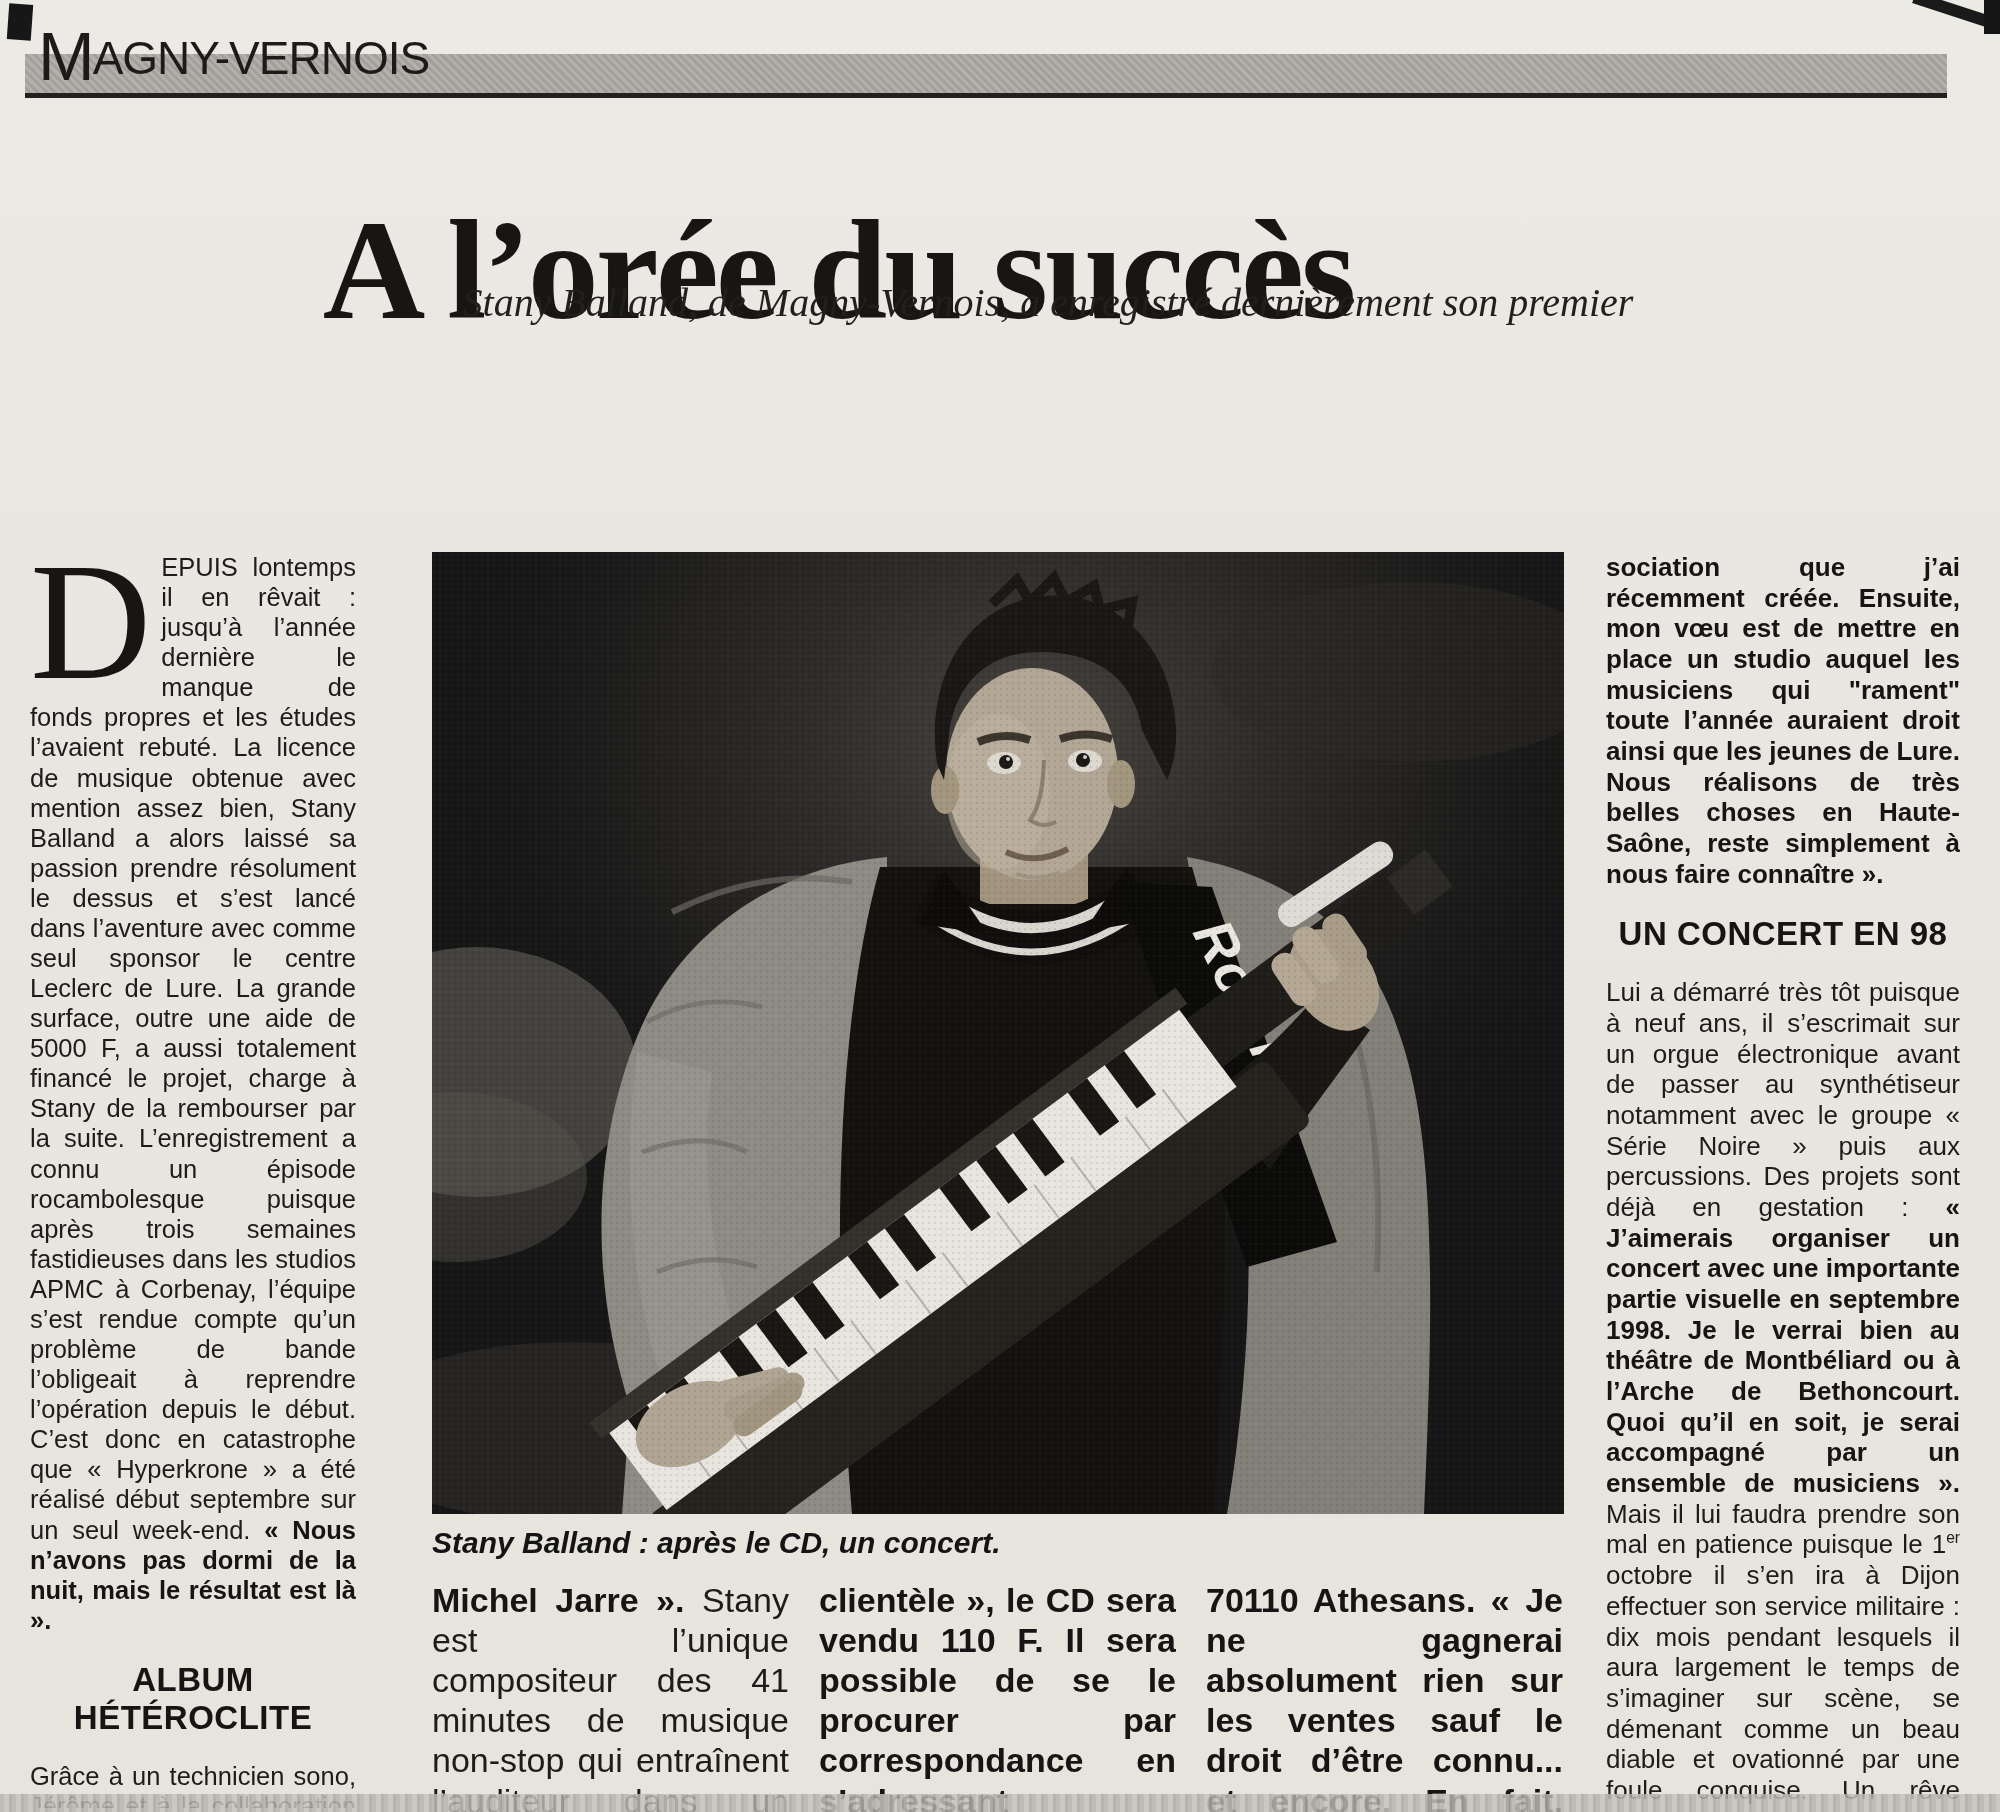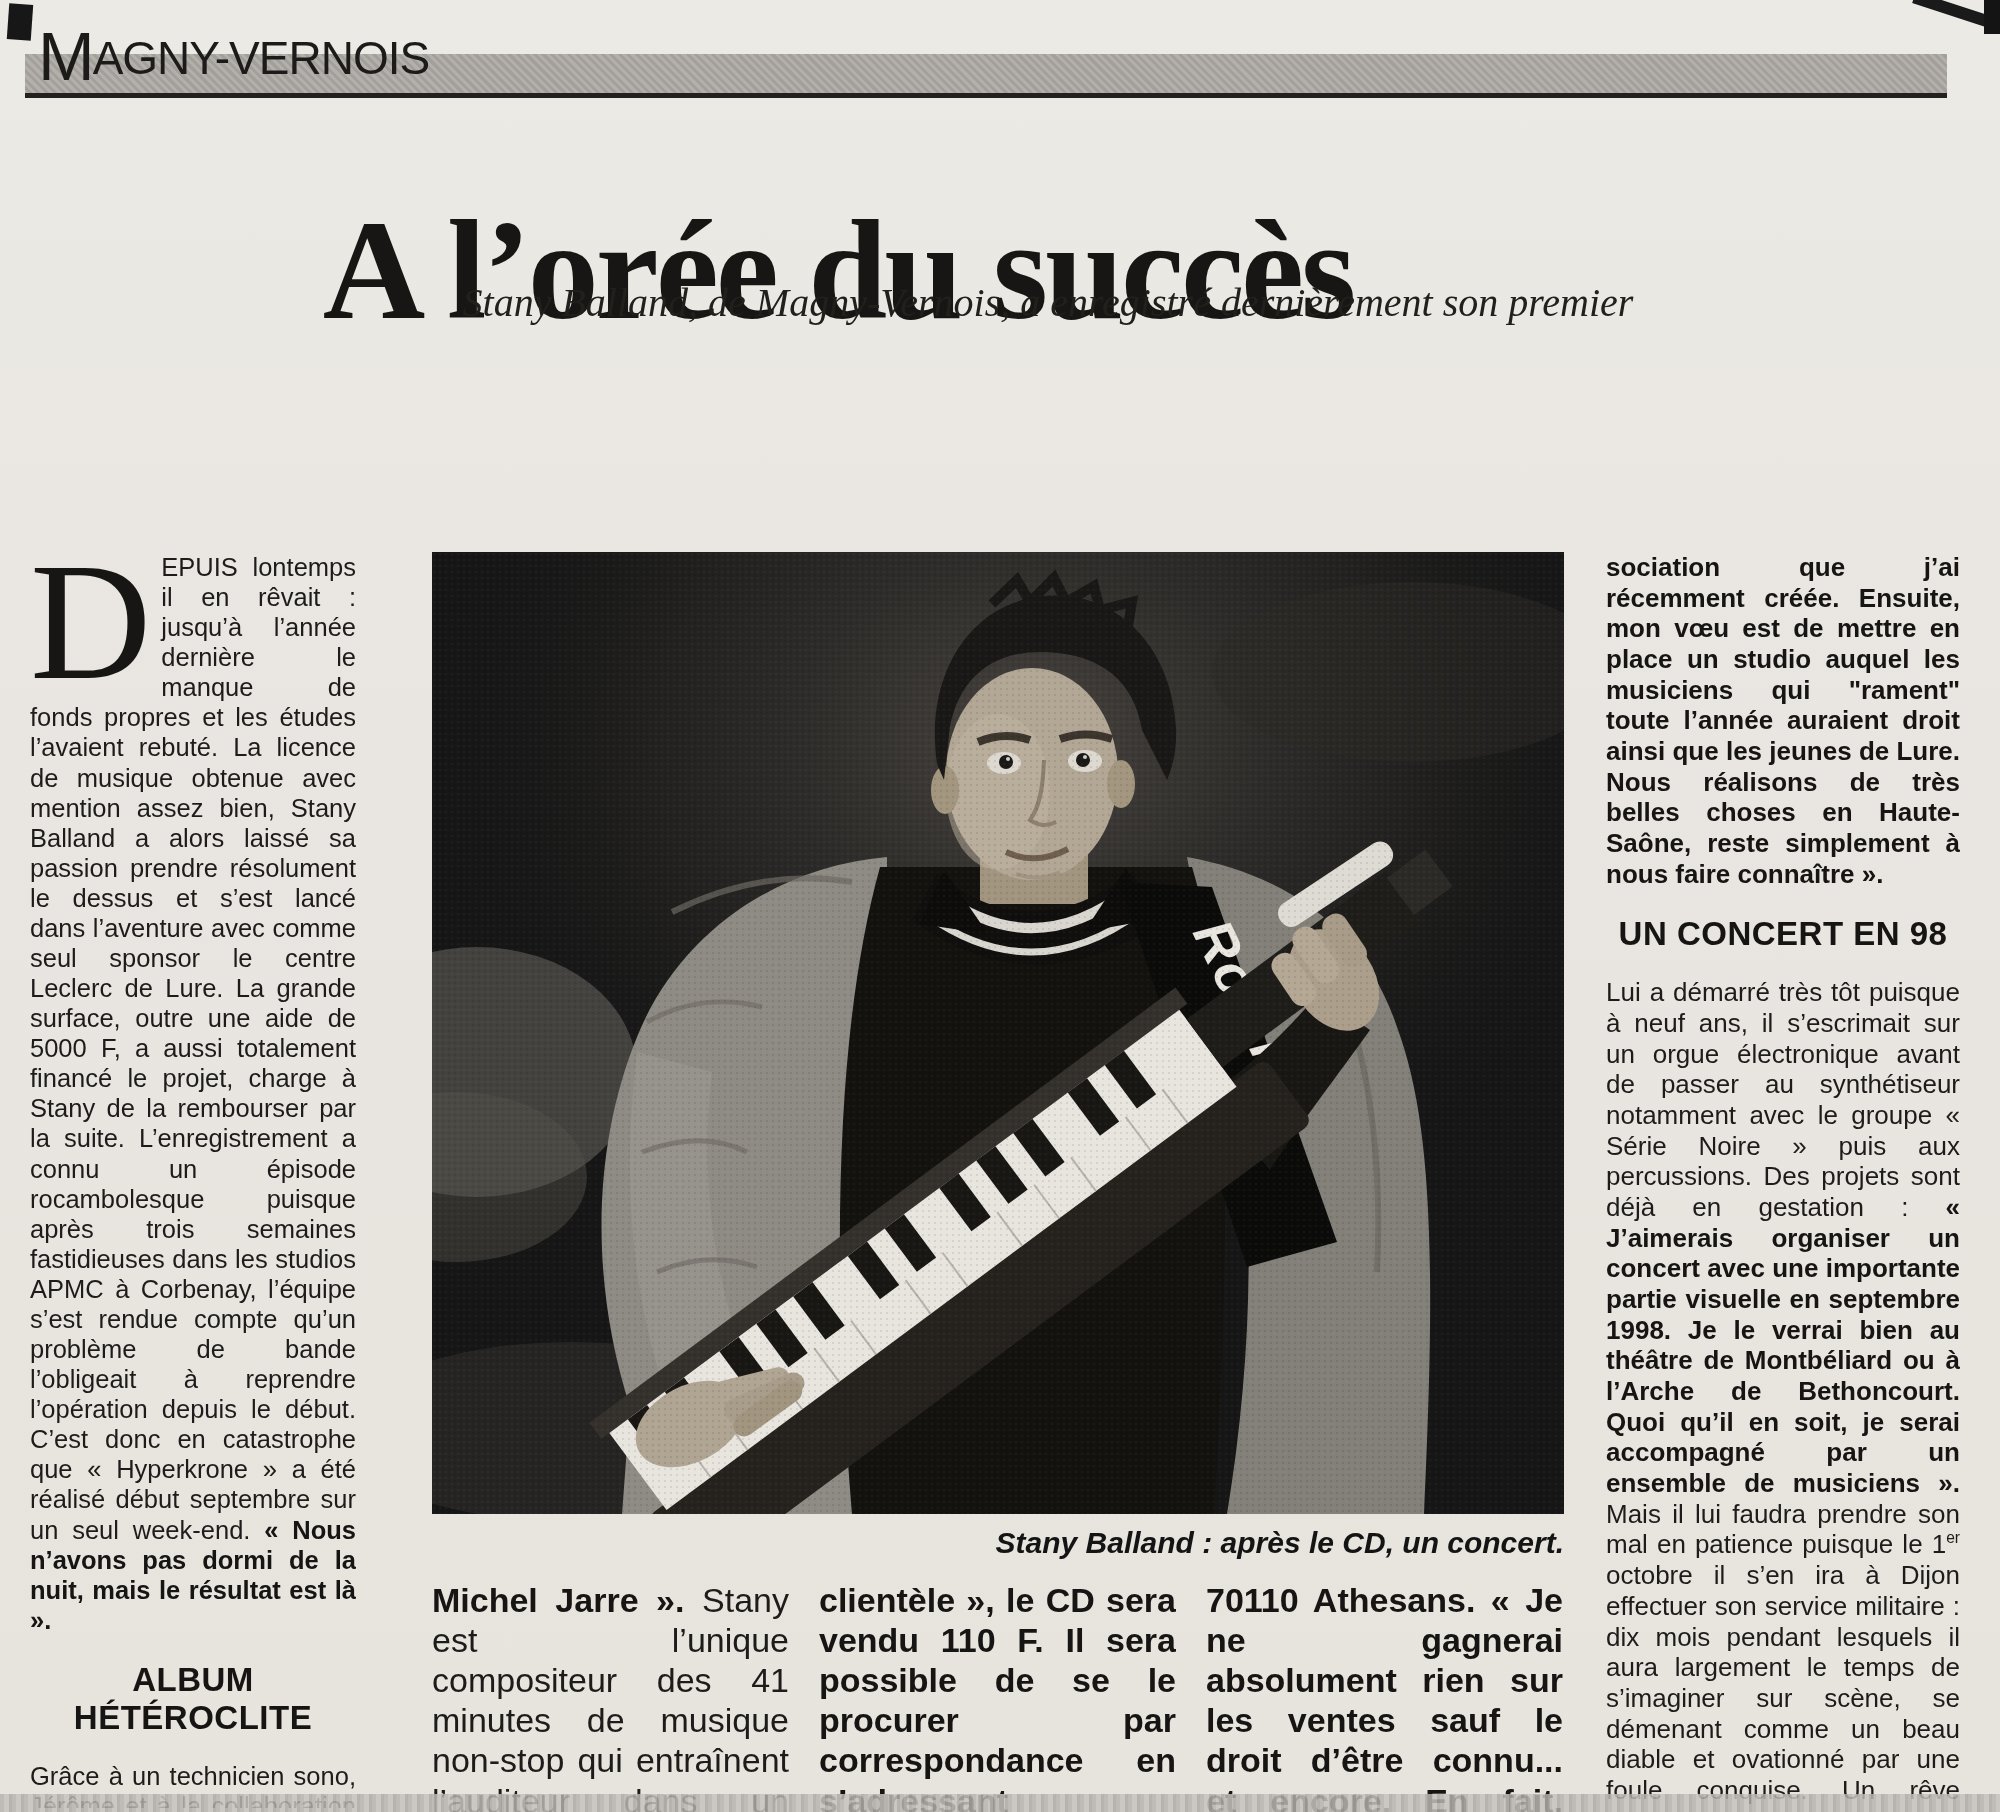"Stany Balland : après le" .caption { text-align: right -> none }
